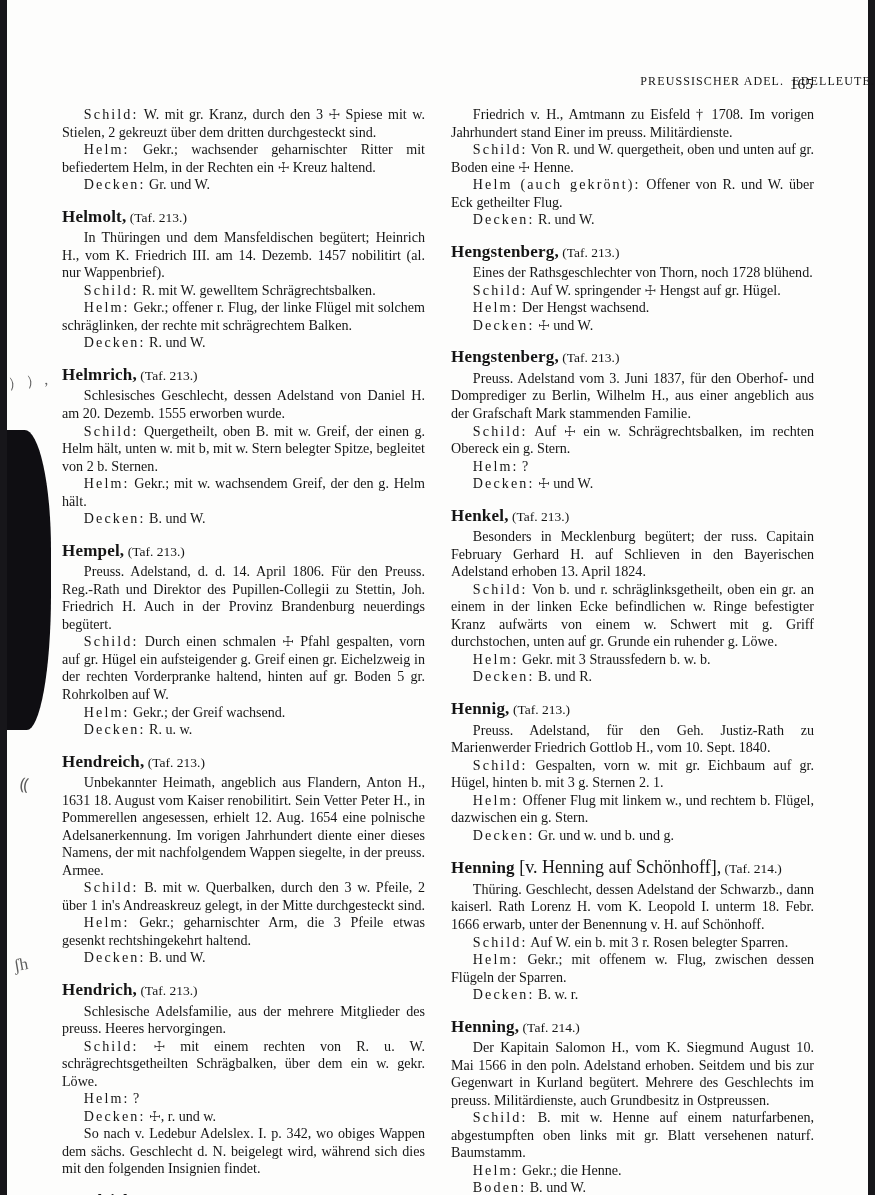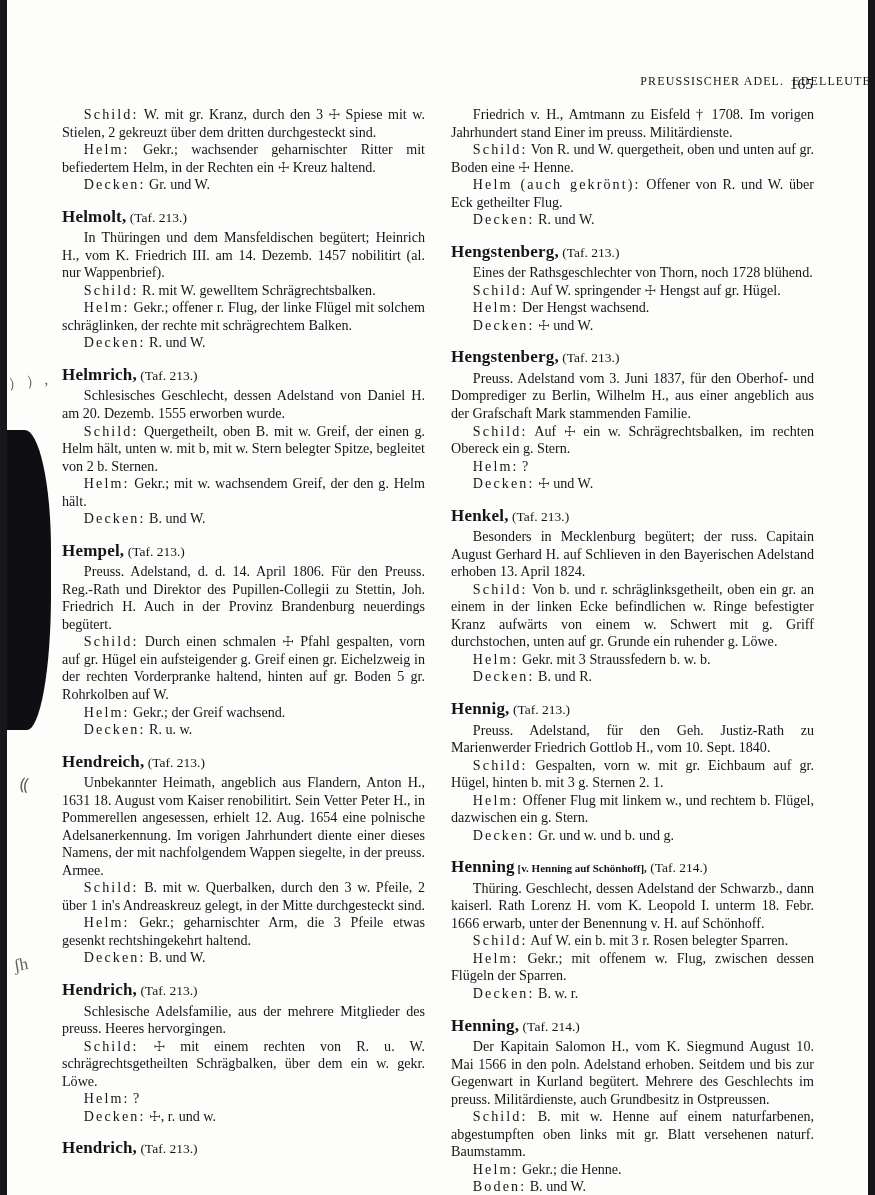"Besonders in Mecklenburg begütert; der" p.para { text: August -> February }
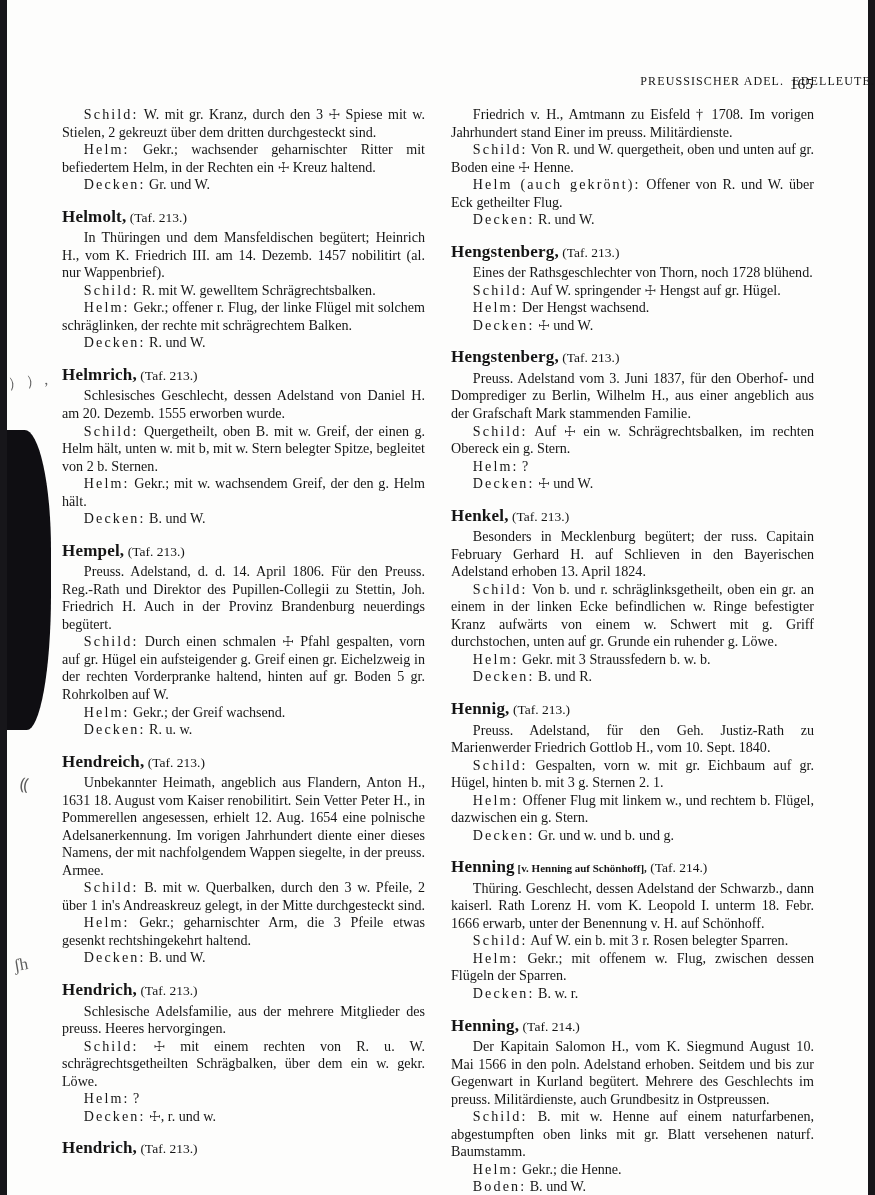"[v. Henning auf Schönhoff]," .entry-head .epithet { font-size: 11px -> 18px; font-weight: bold -> none }
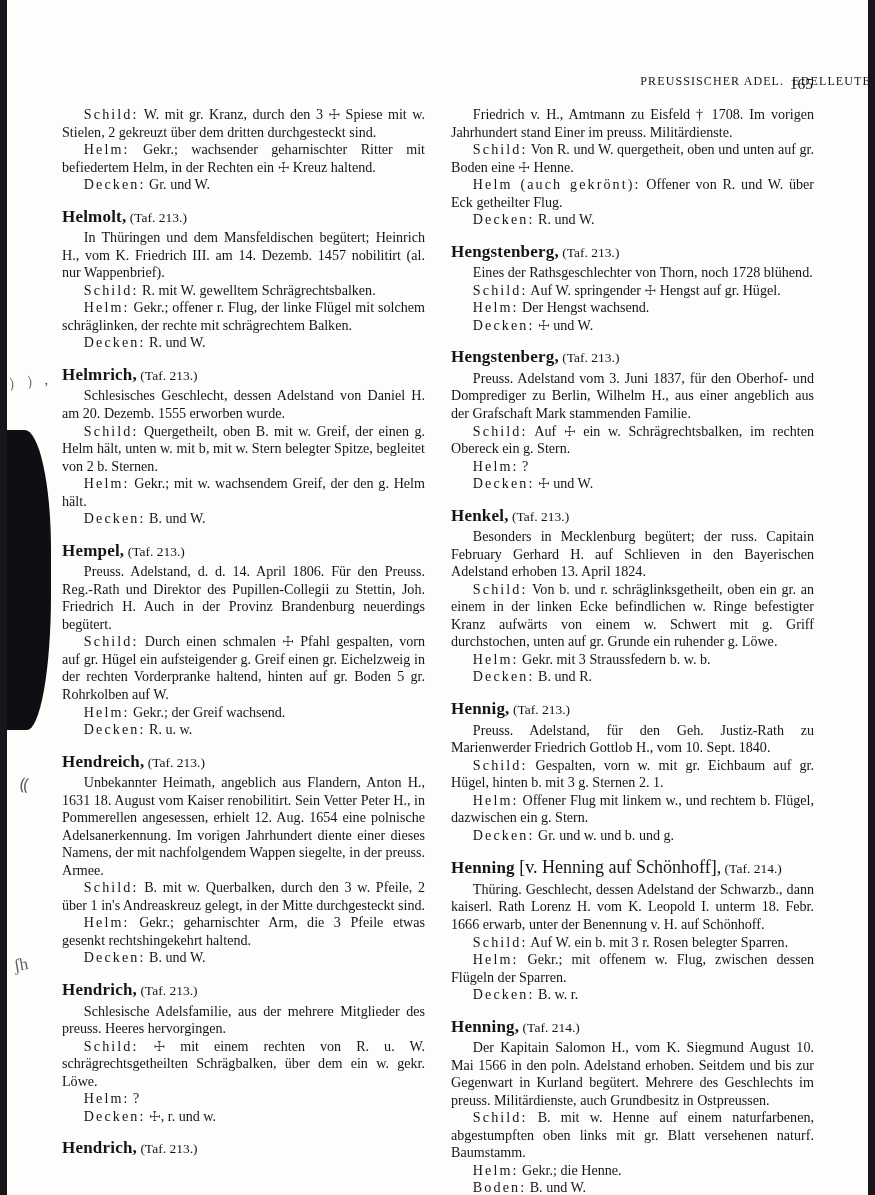"So nach v. Ledebur Adelslex." p.para { html: none -> <p>So nach v. Ledebur Adelslex. I. p. 342, wo obiges Wappen dem sächs. Geschlecht d. N. beigelegt wird, während sich dies mit den folgenden Insignien findet.</p> }
